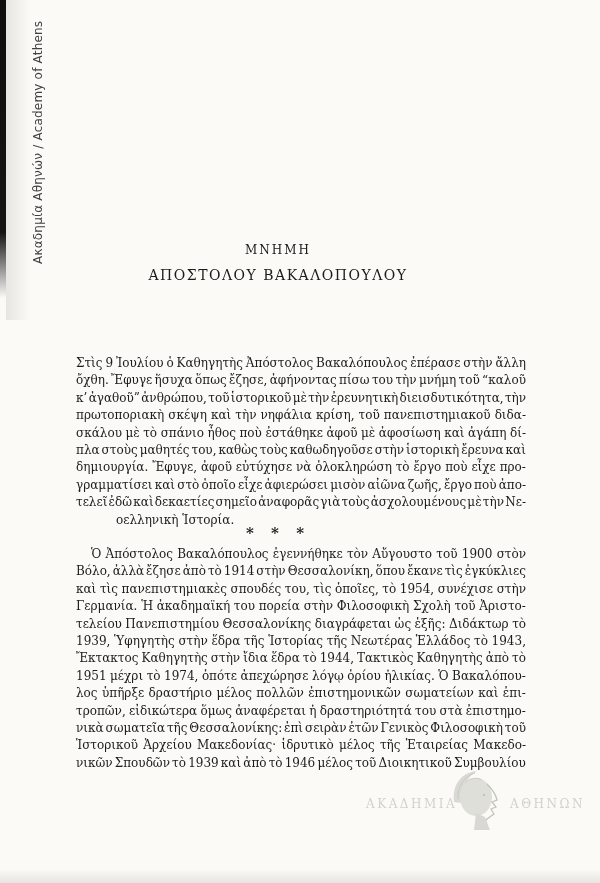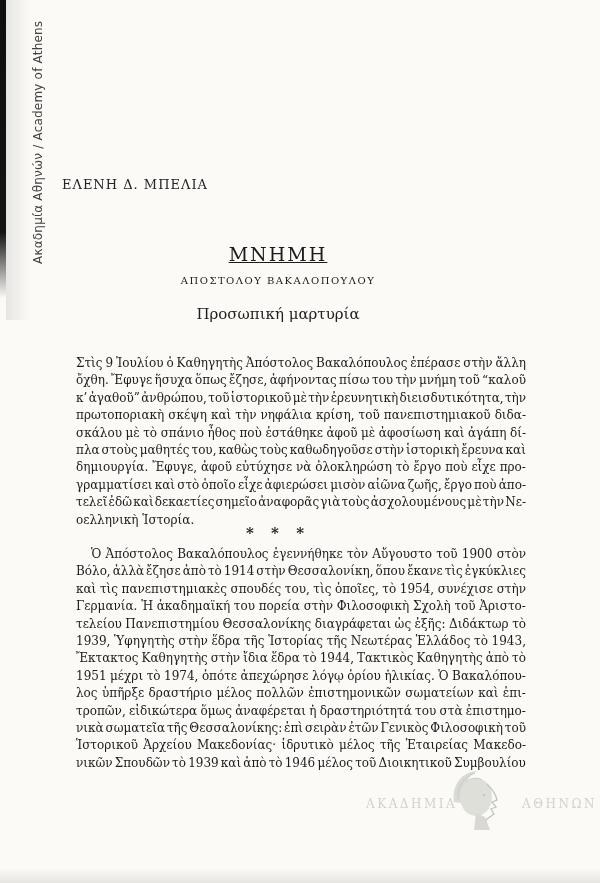"ΕΛΕΝΗ Δ. ΜΠΕΛΙΑ" div.author { html: <div>ΕΛΕΝΗ Δ. ΜΠΕΛΙΑ</div> -> none }
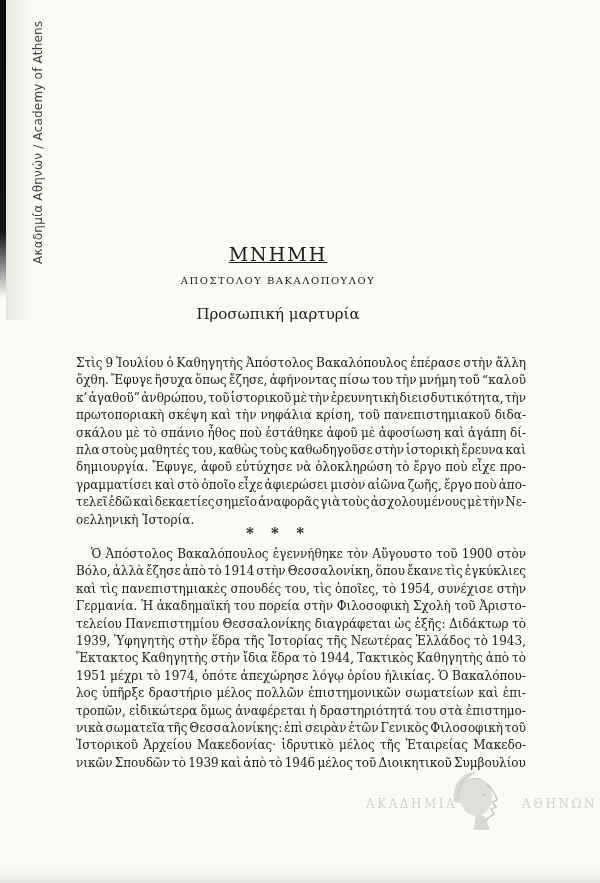"ΜΝΗΜΗ" .t1 { font-size: 19px -> 12px; text-decoration: underline -> none }
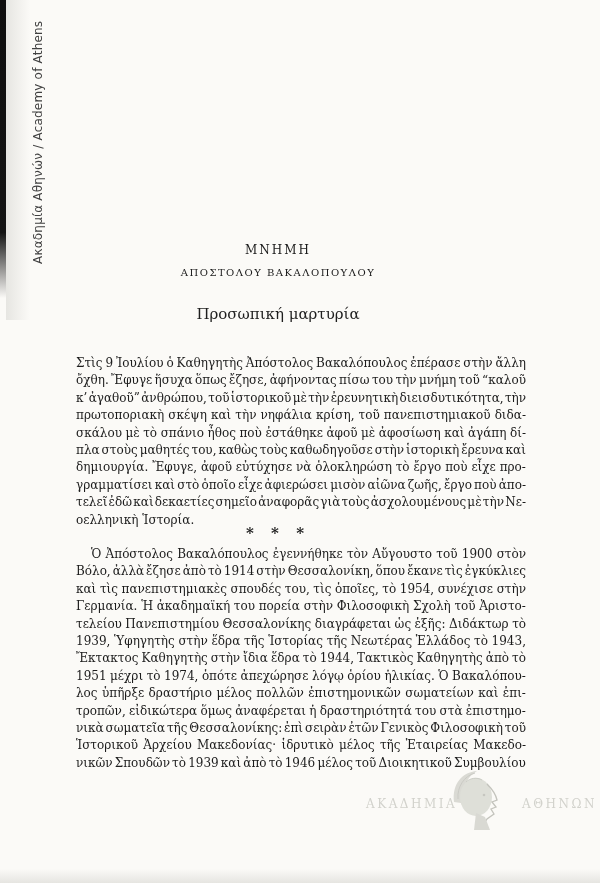"ΑΠΟΣΤΟΛΟΥ ΒΑΚΑΛΟΠΟΥΛΟΥ" .t2 { font-size: 10px -> 14px }
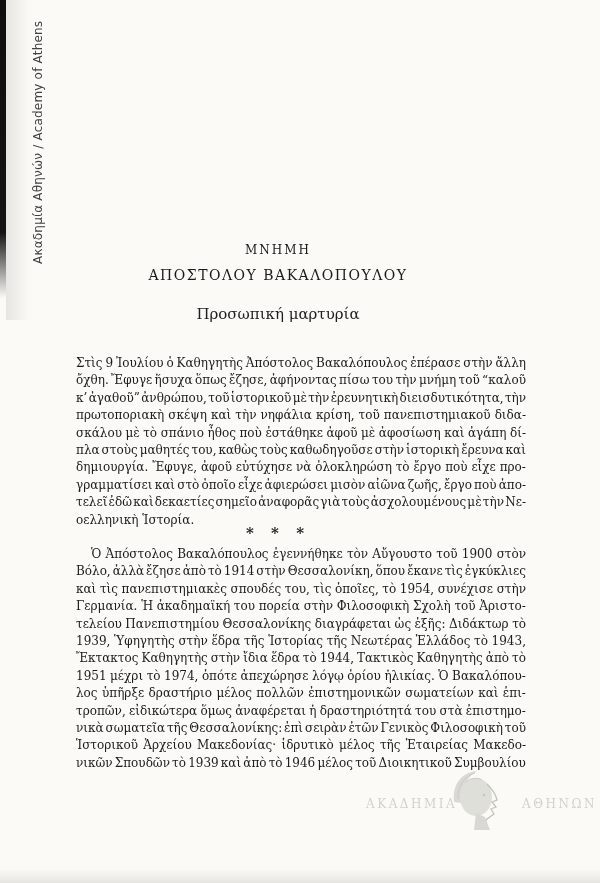"Προσωπική μαρτυρία" div.subtitle { html: <div>Προσωπική μαρτυρία</div> -> none }
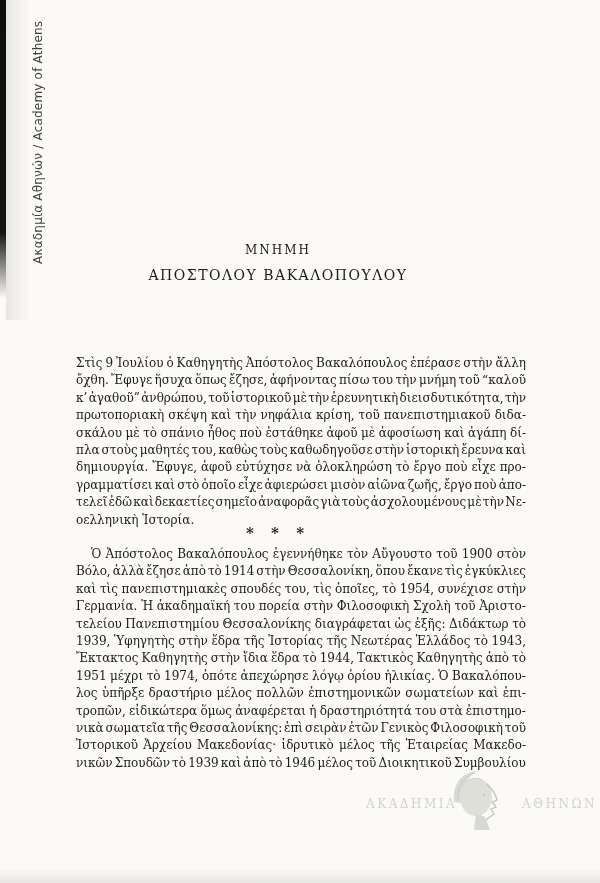"οελληνικὴ Ἱστορία." .plainline { margin-left: none -> 40px }
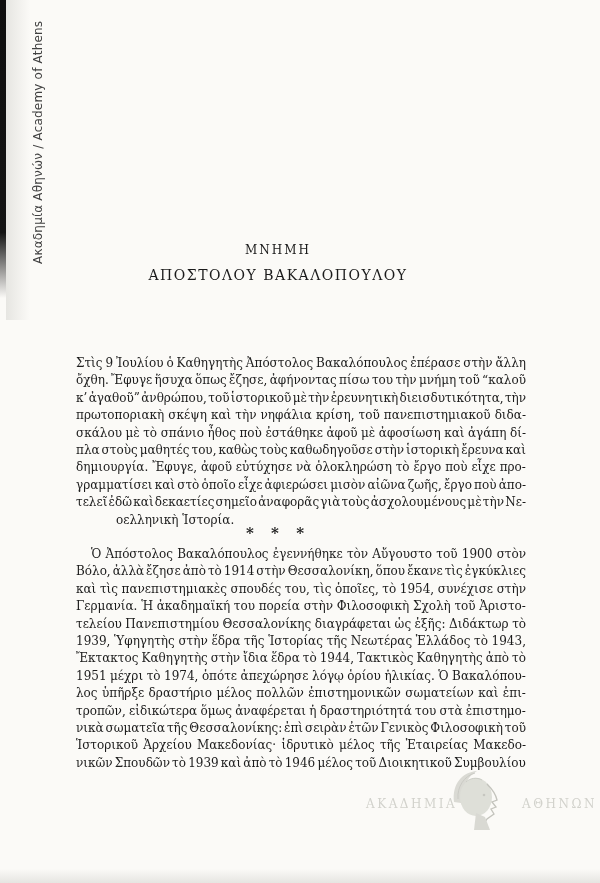"ΑΘΗΝΩΝ" .wm-right { left: 522px -> 510px }
